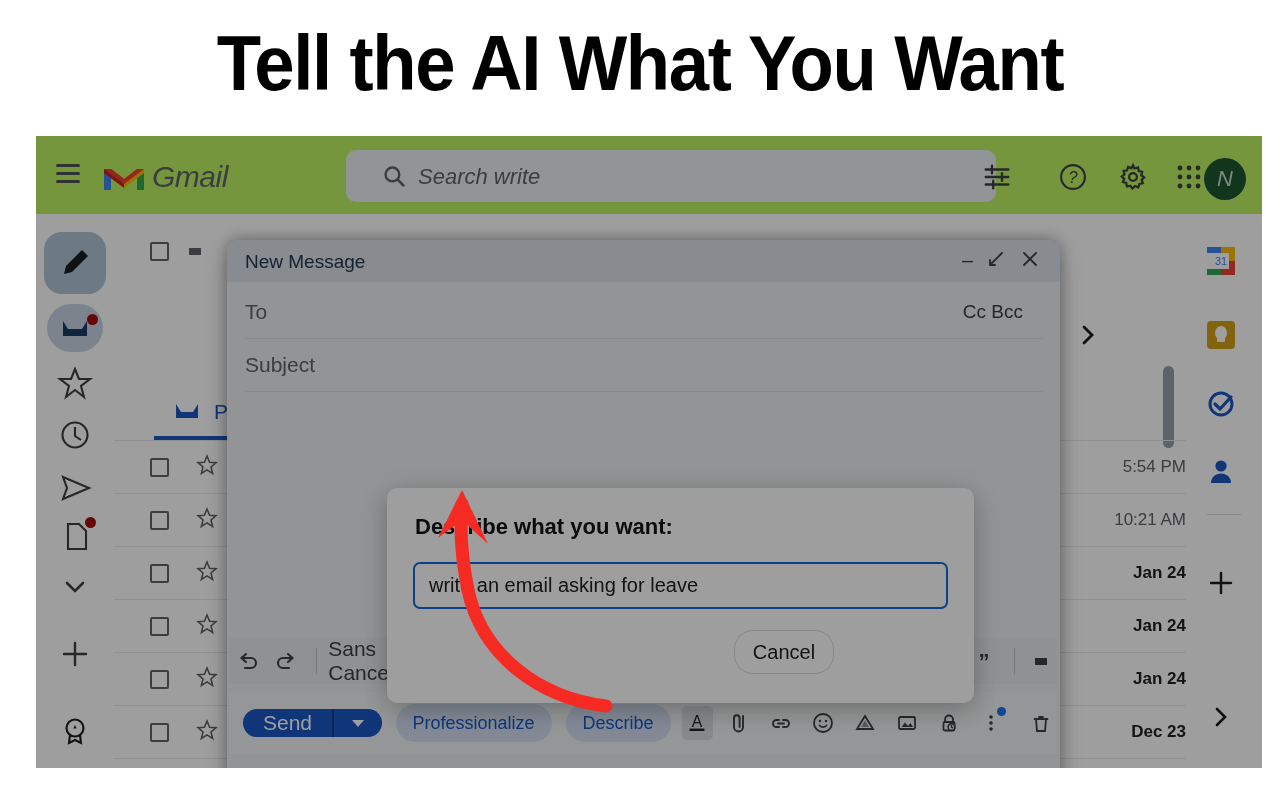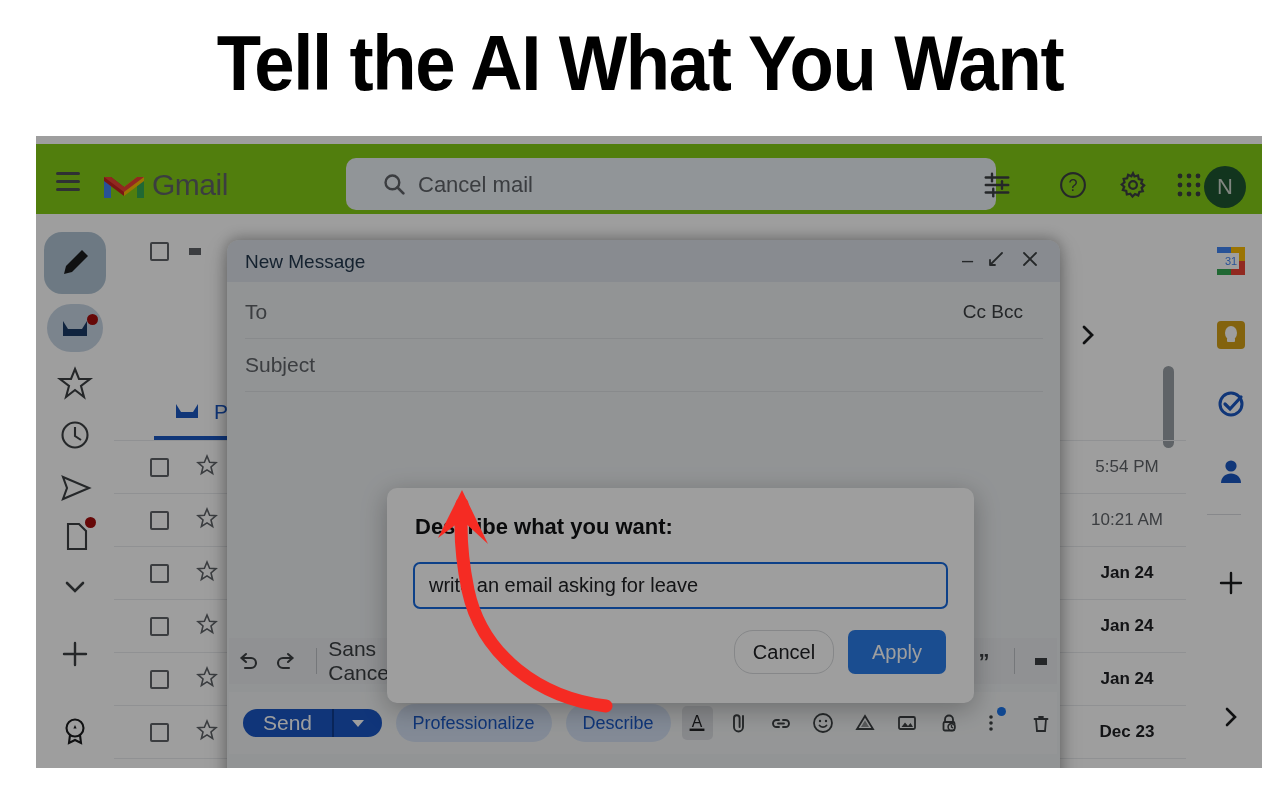"Gmail" .topbar { background: #84cc16 -> #bef264; font-style: none -> italic; top: 8px -> 0 }
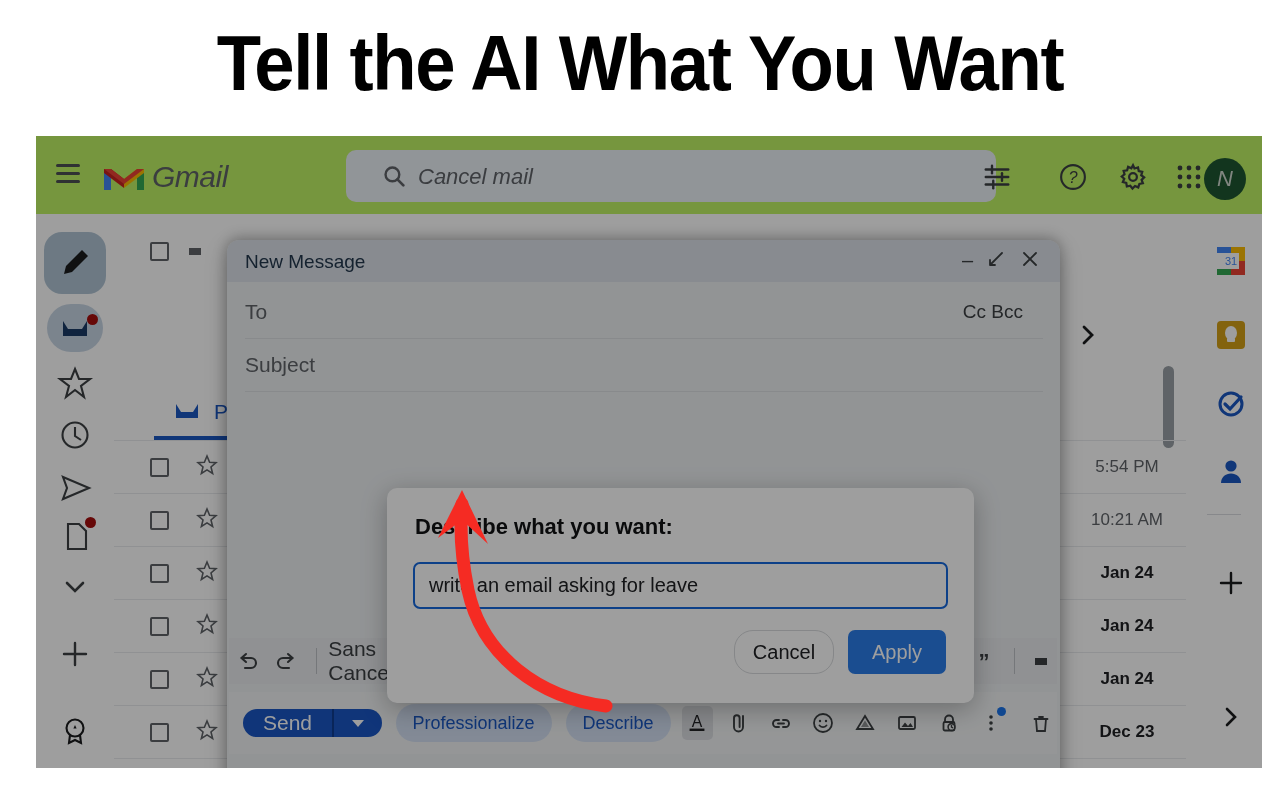"Cancel mail" div.search-ph { text: Cancel mail -> Search write }
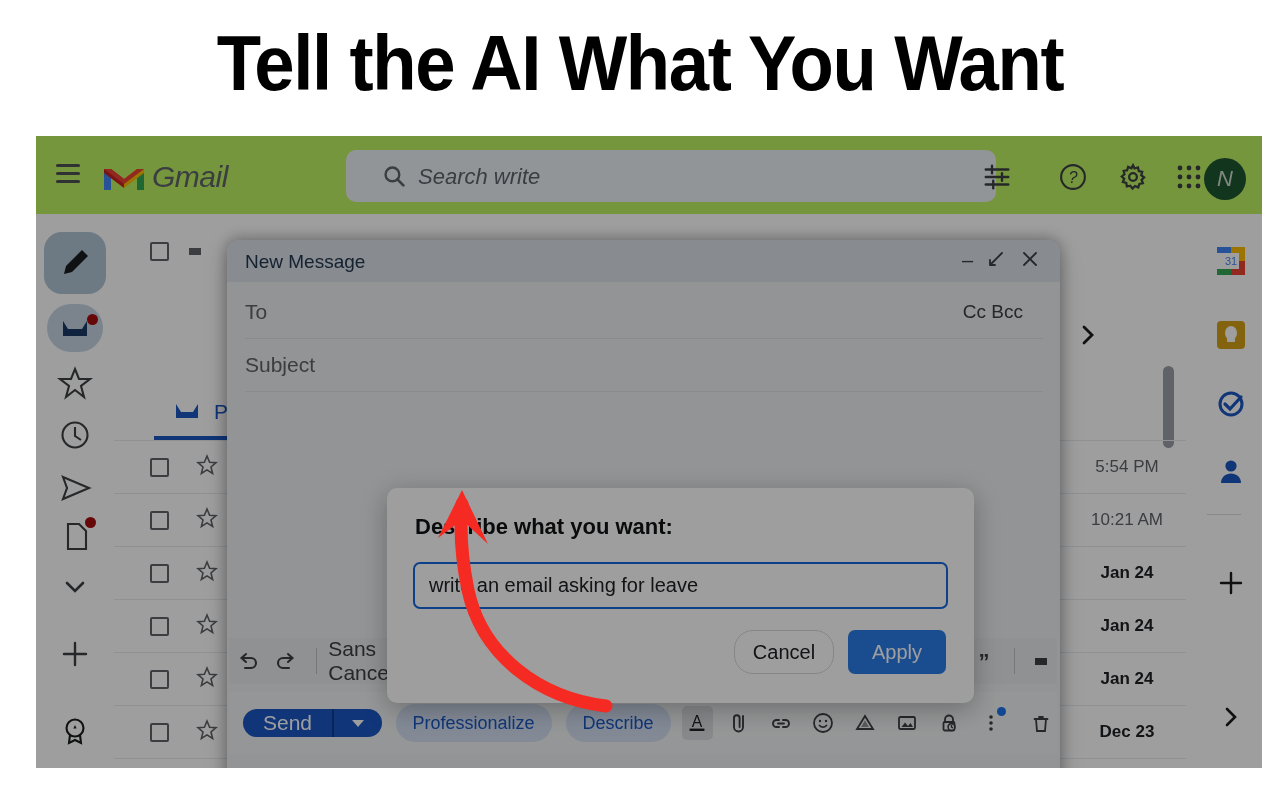"31" .rrail-item { left: 28px -> 18px }
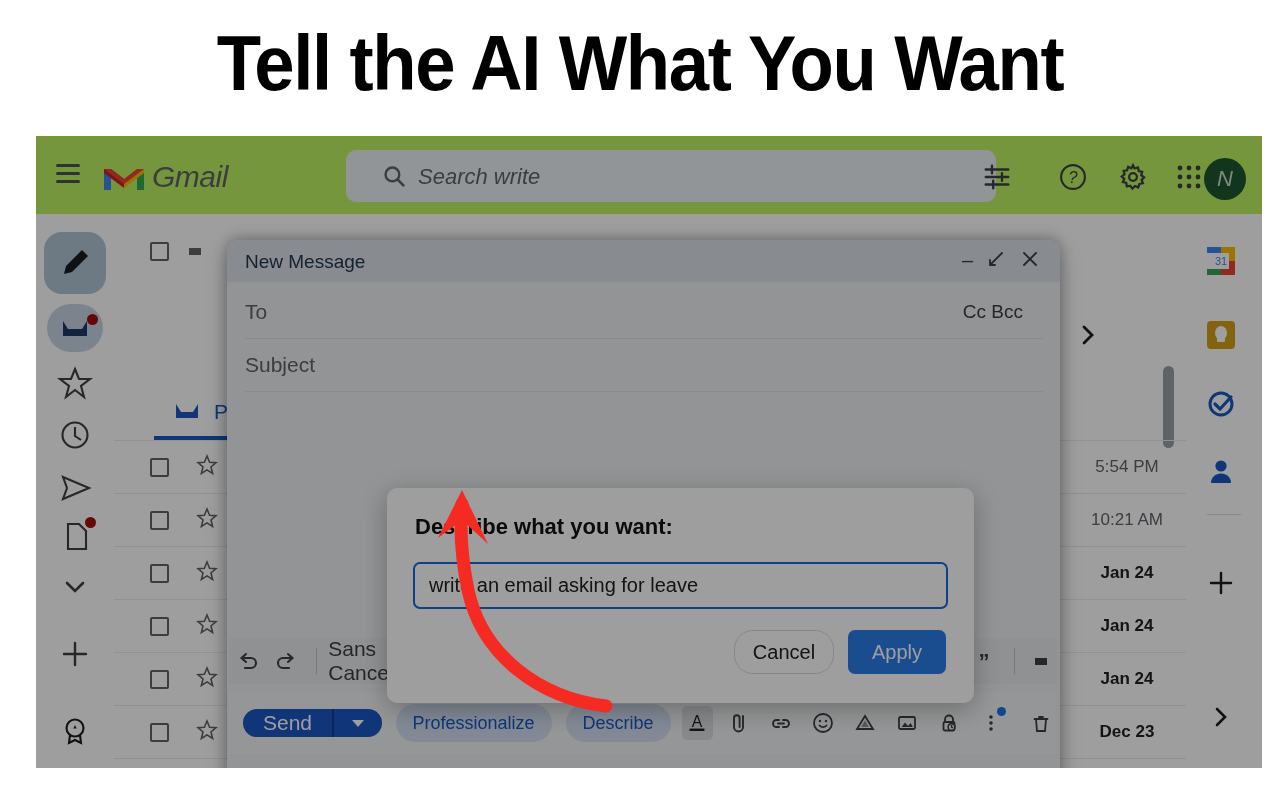"5:54 PM" .row-time { text-align: center -> right }
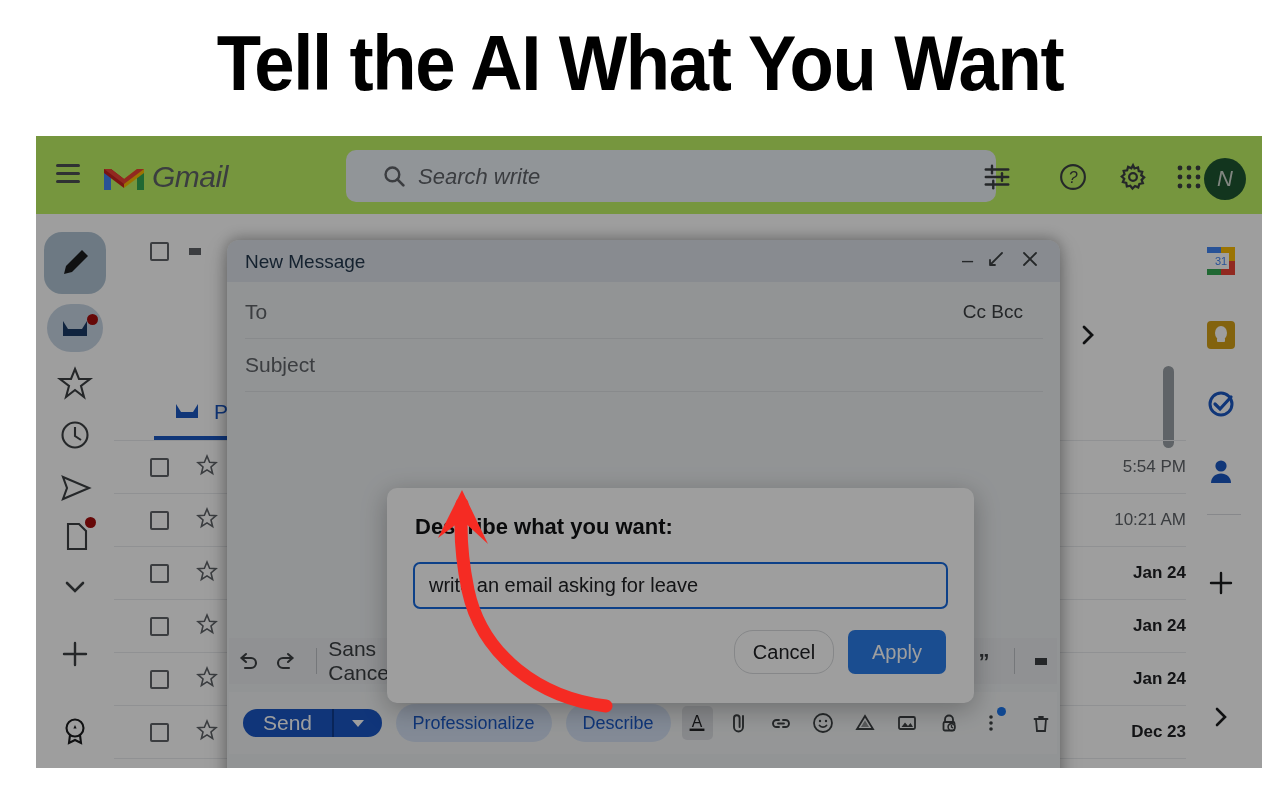"Apply" button.dlg-apply { html: <button>Apply</button> -> none }
